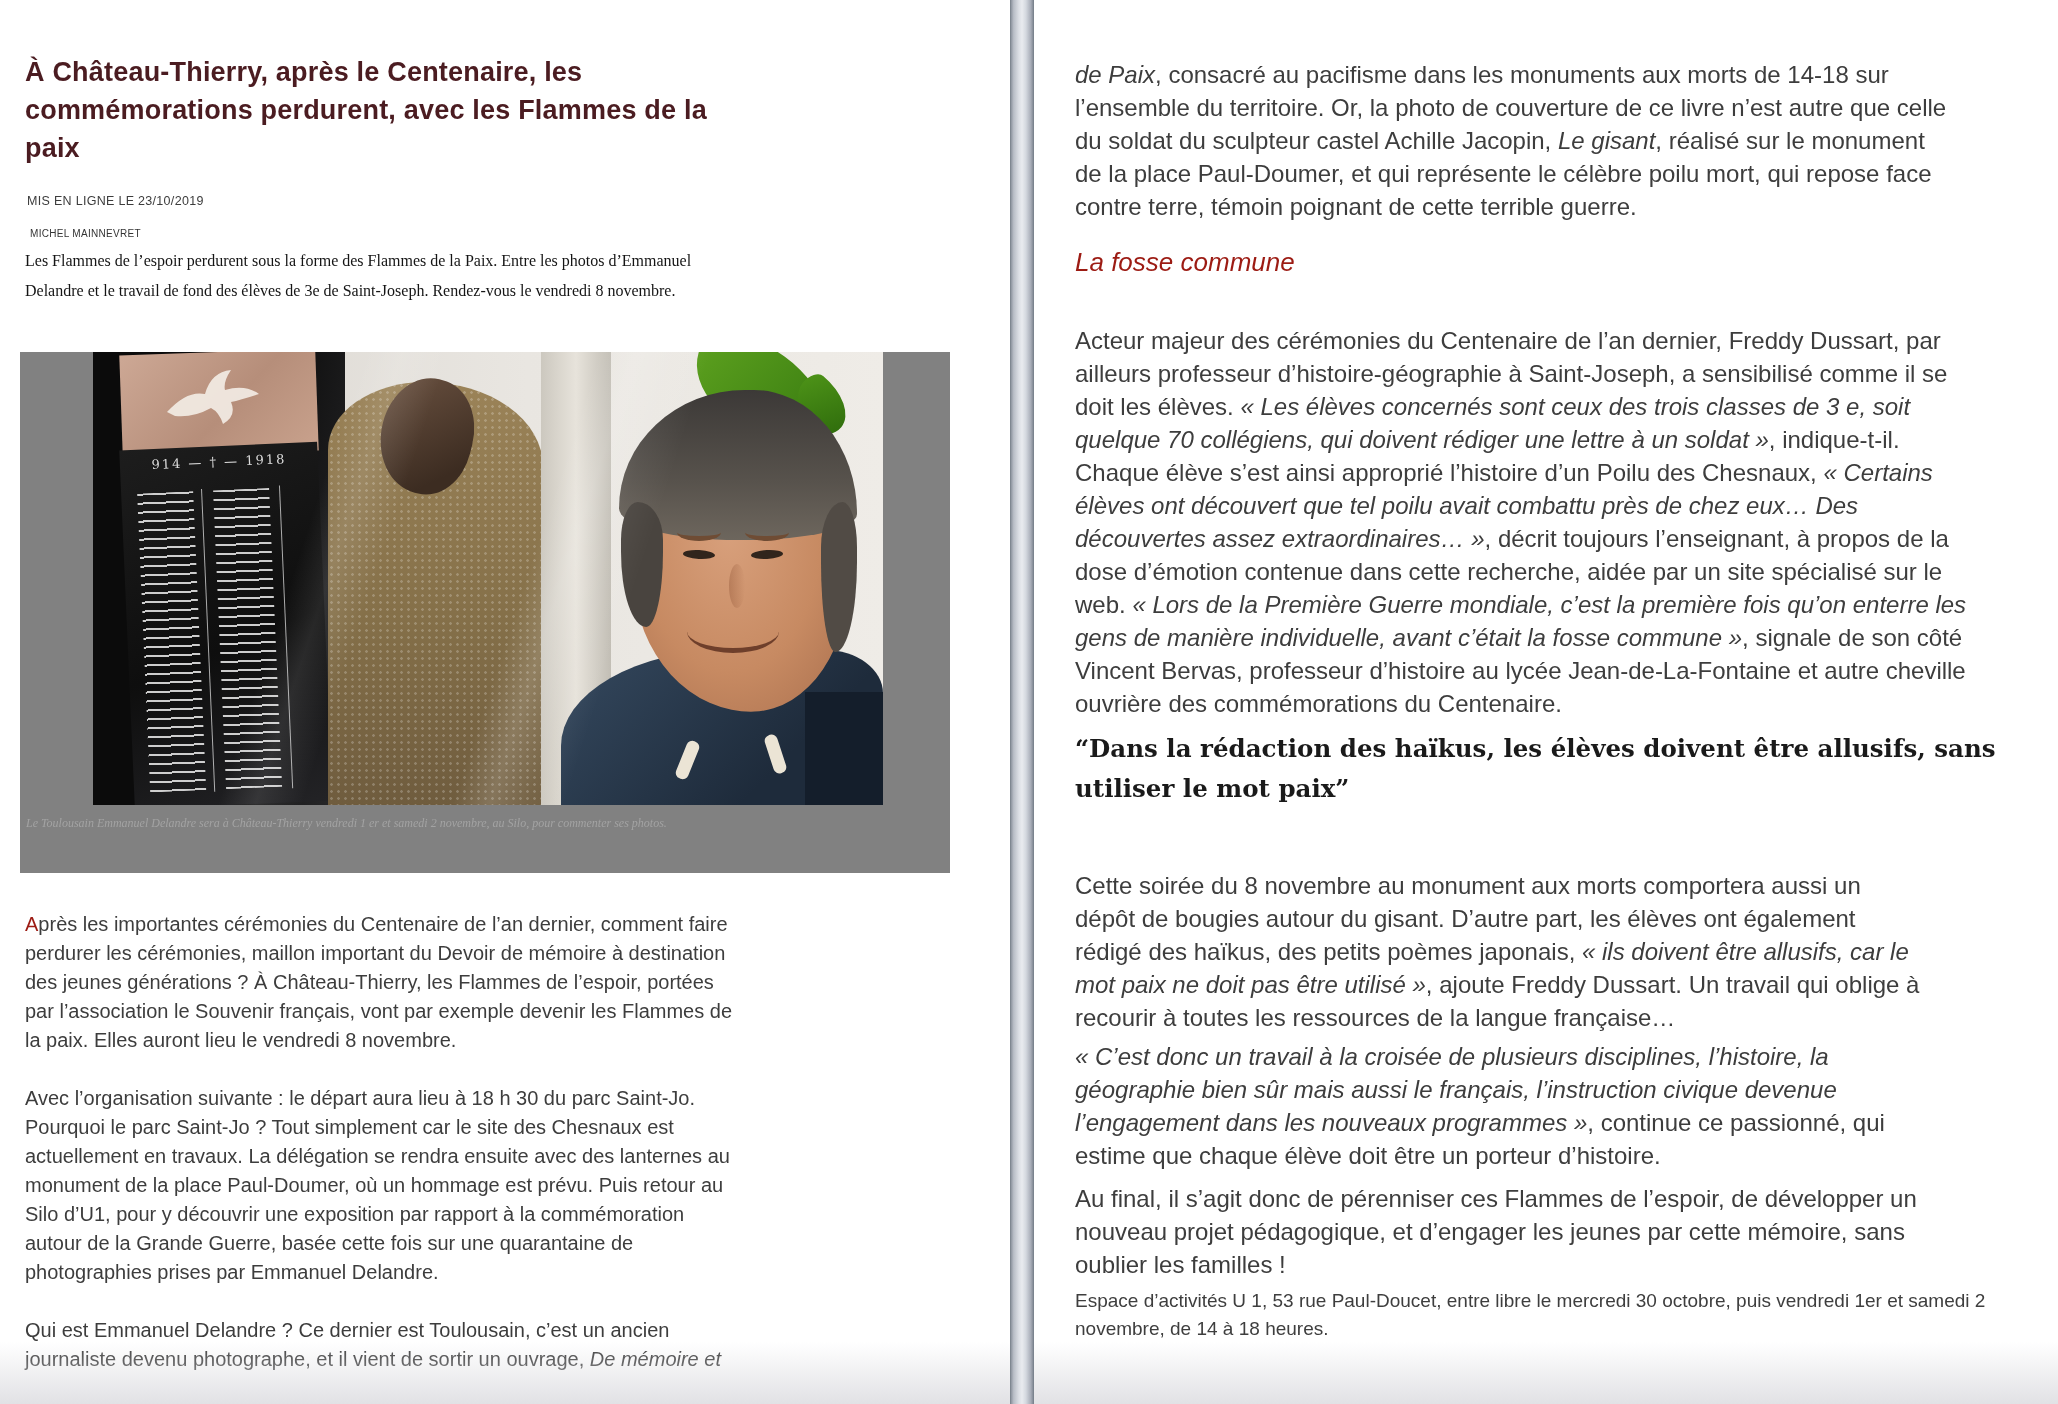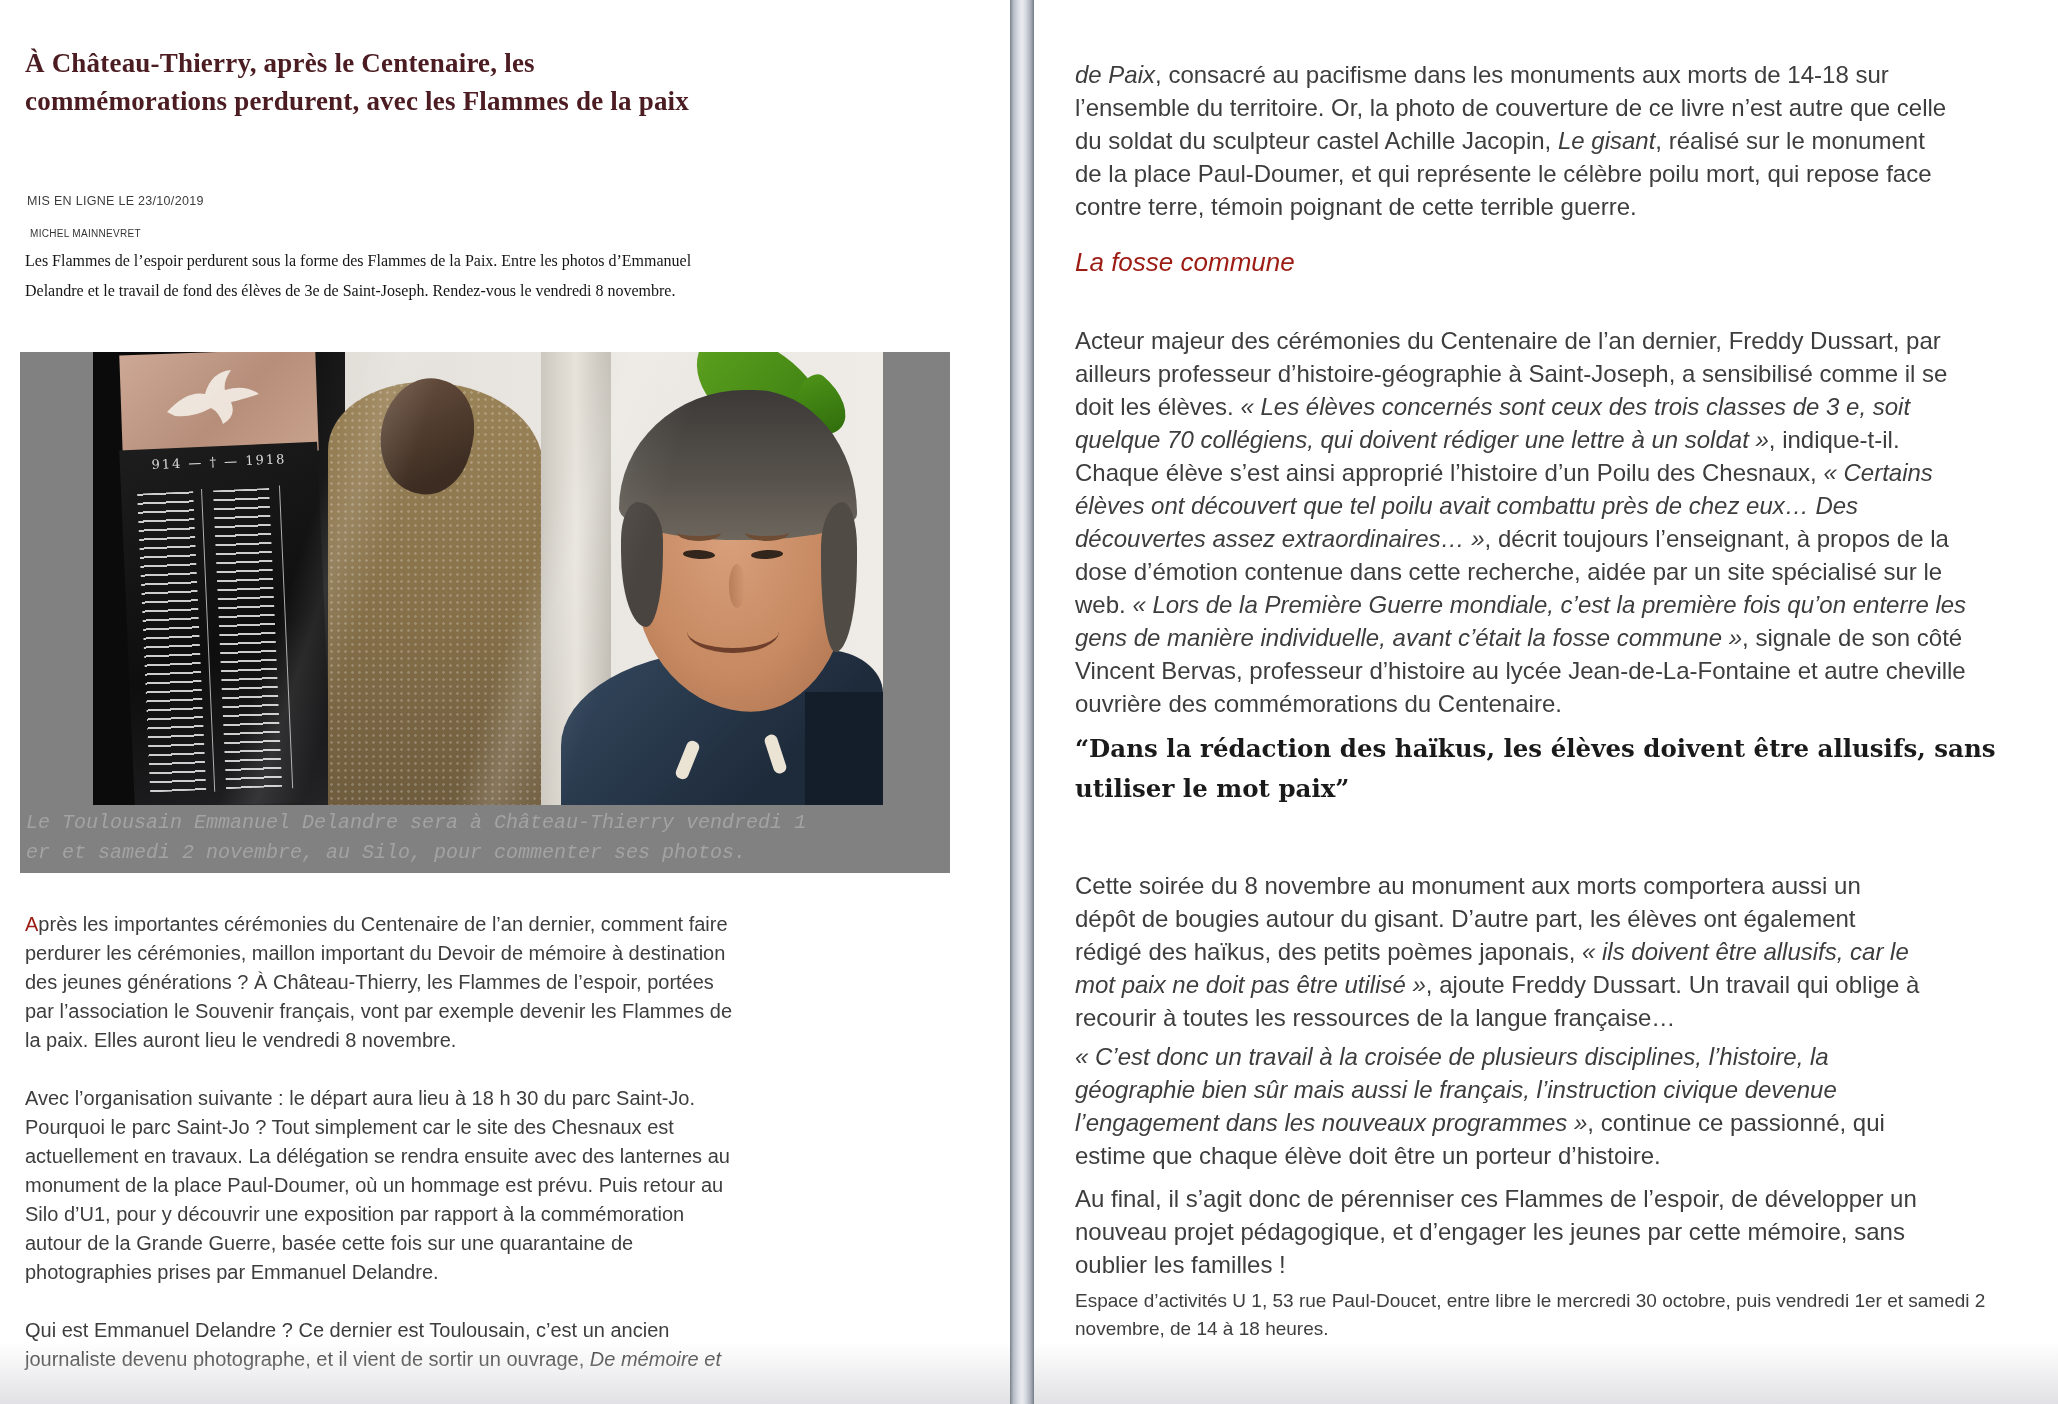"À Château-Thierry, après le Centenaire," .headline { font-family: Liberation Serif, serif -> Liberation Sans, sans-serif; top: 26px -> 35px }
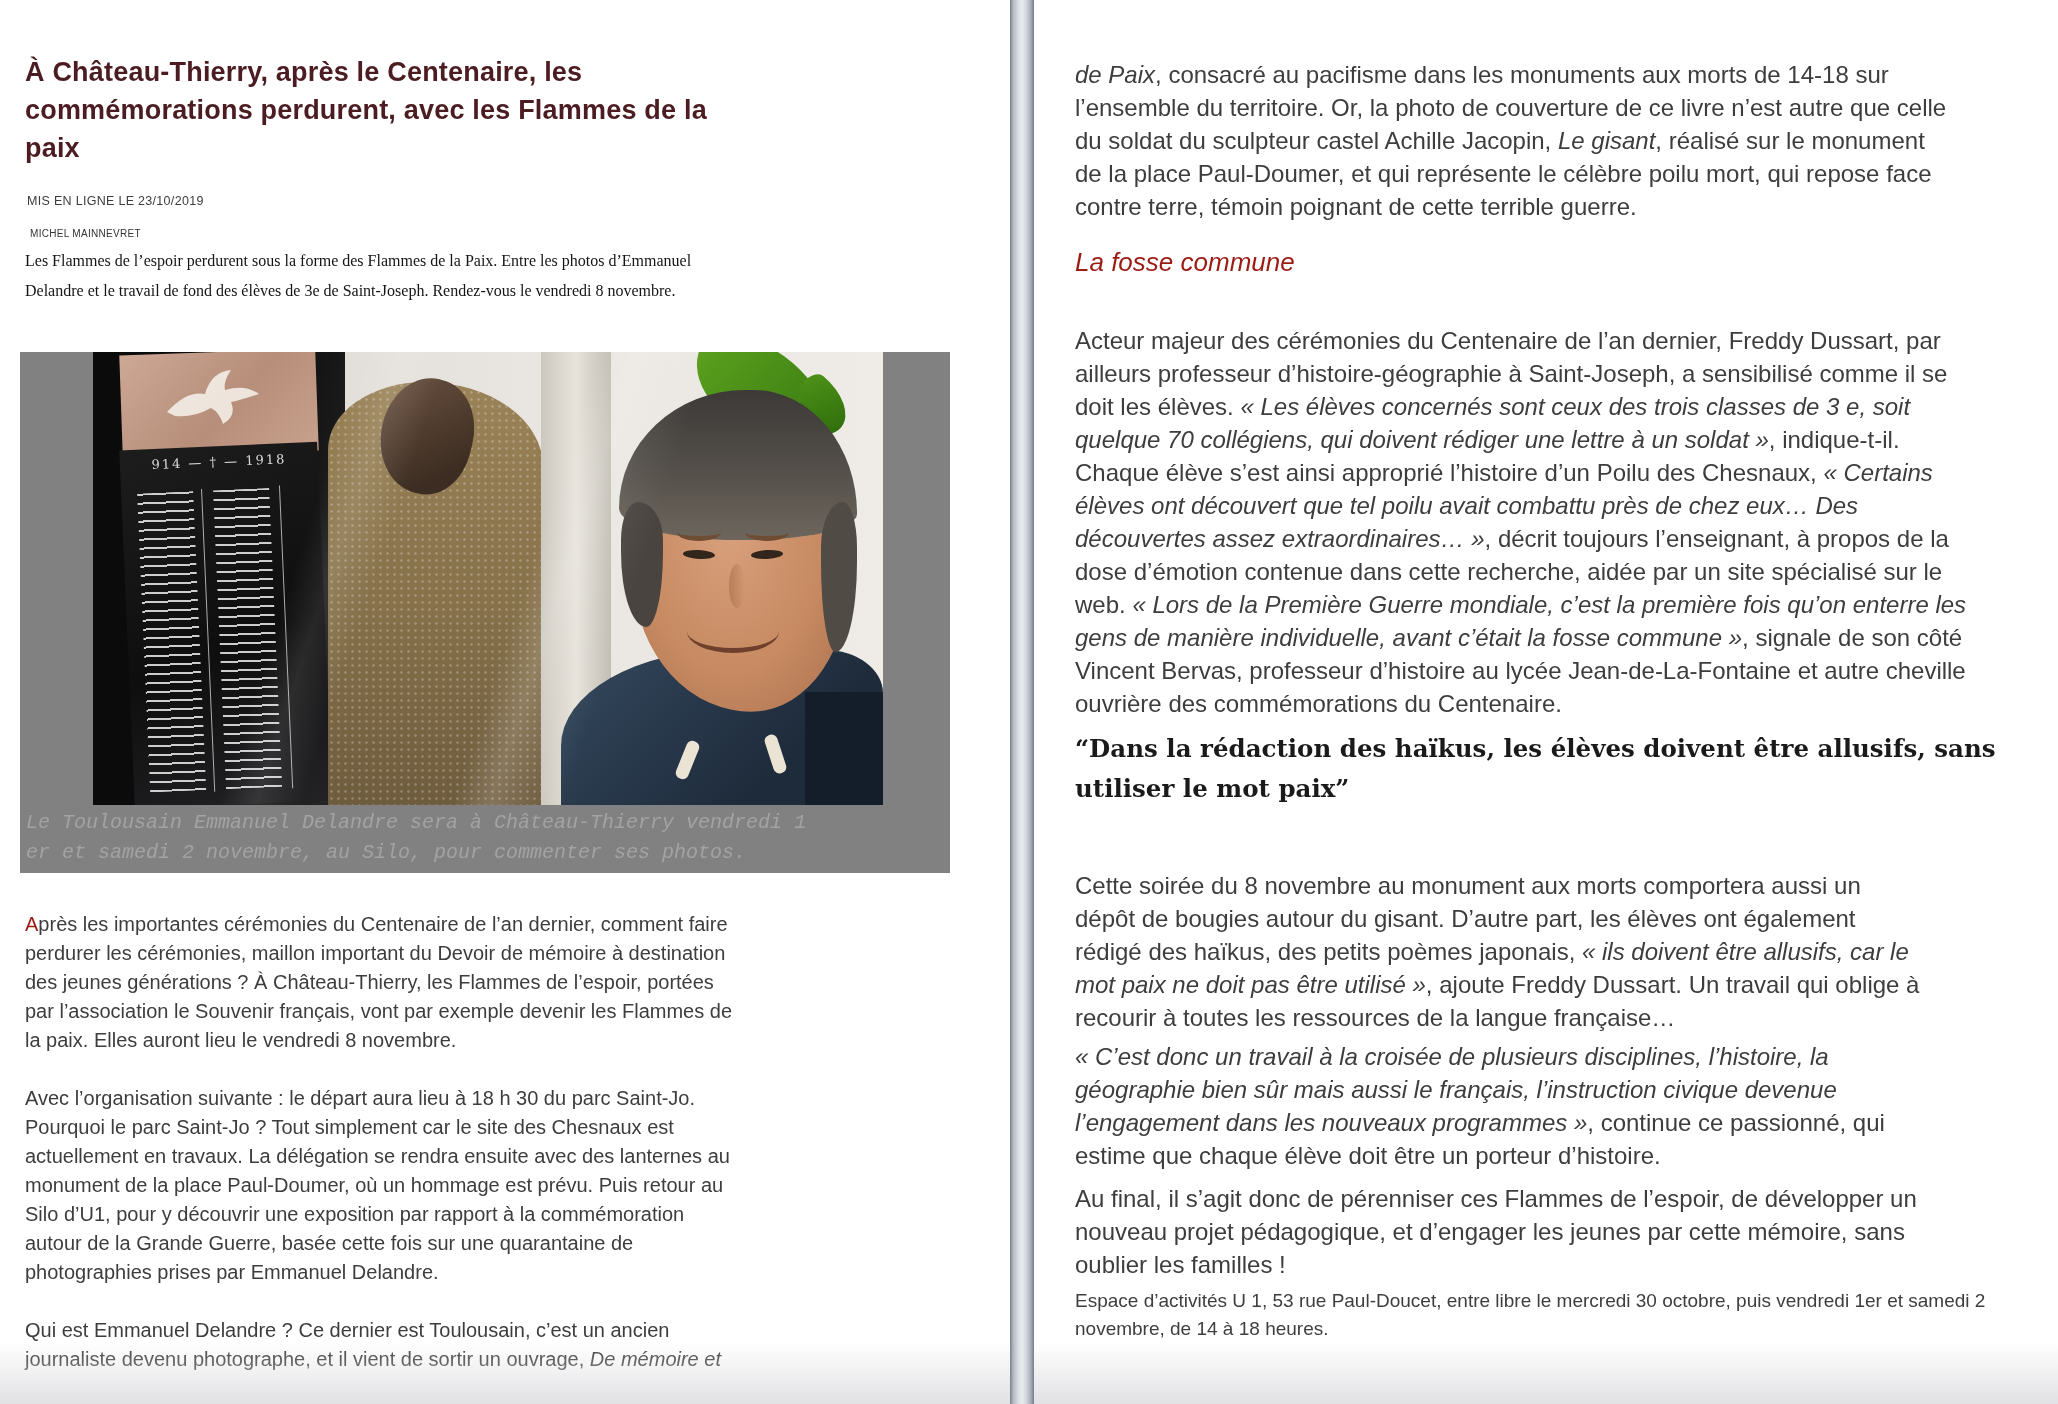"Le Toulousain Emmanuel Delandre sera" .caption { font-family: Liberation Mono, monospace -> Liberation Serif, serif; font-size: 20px -> 12px }
